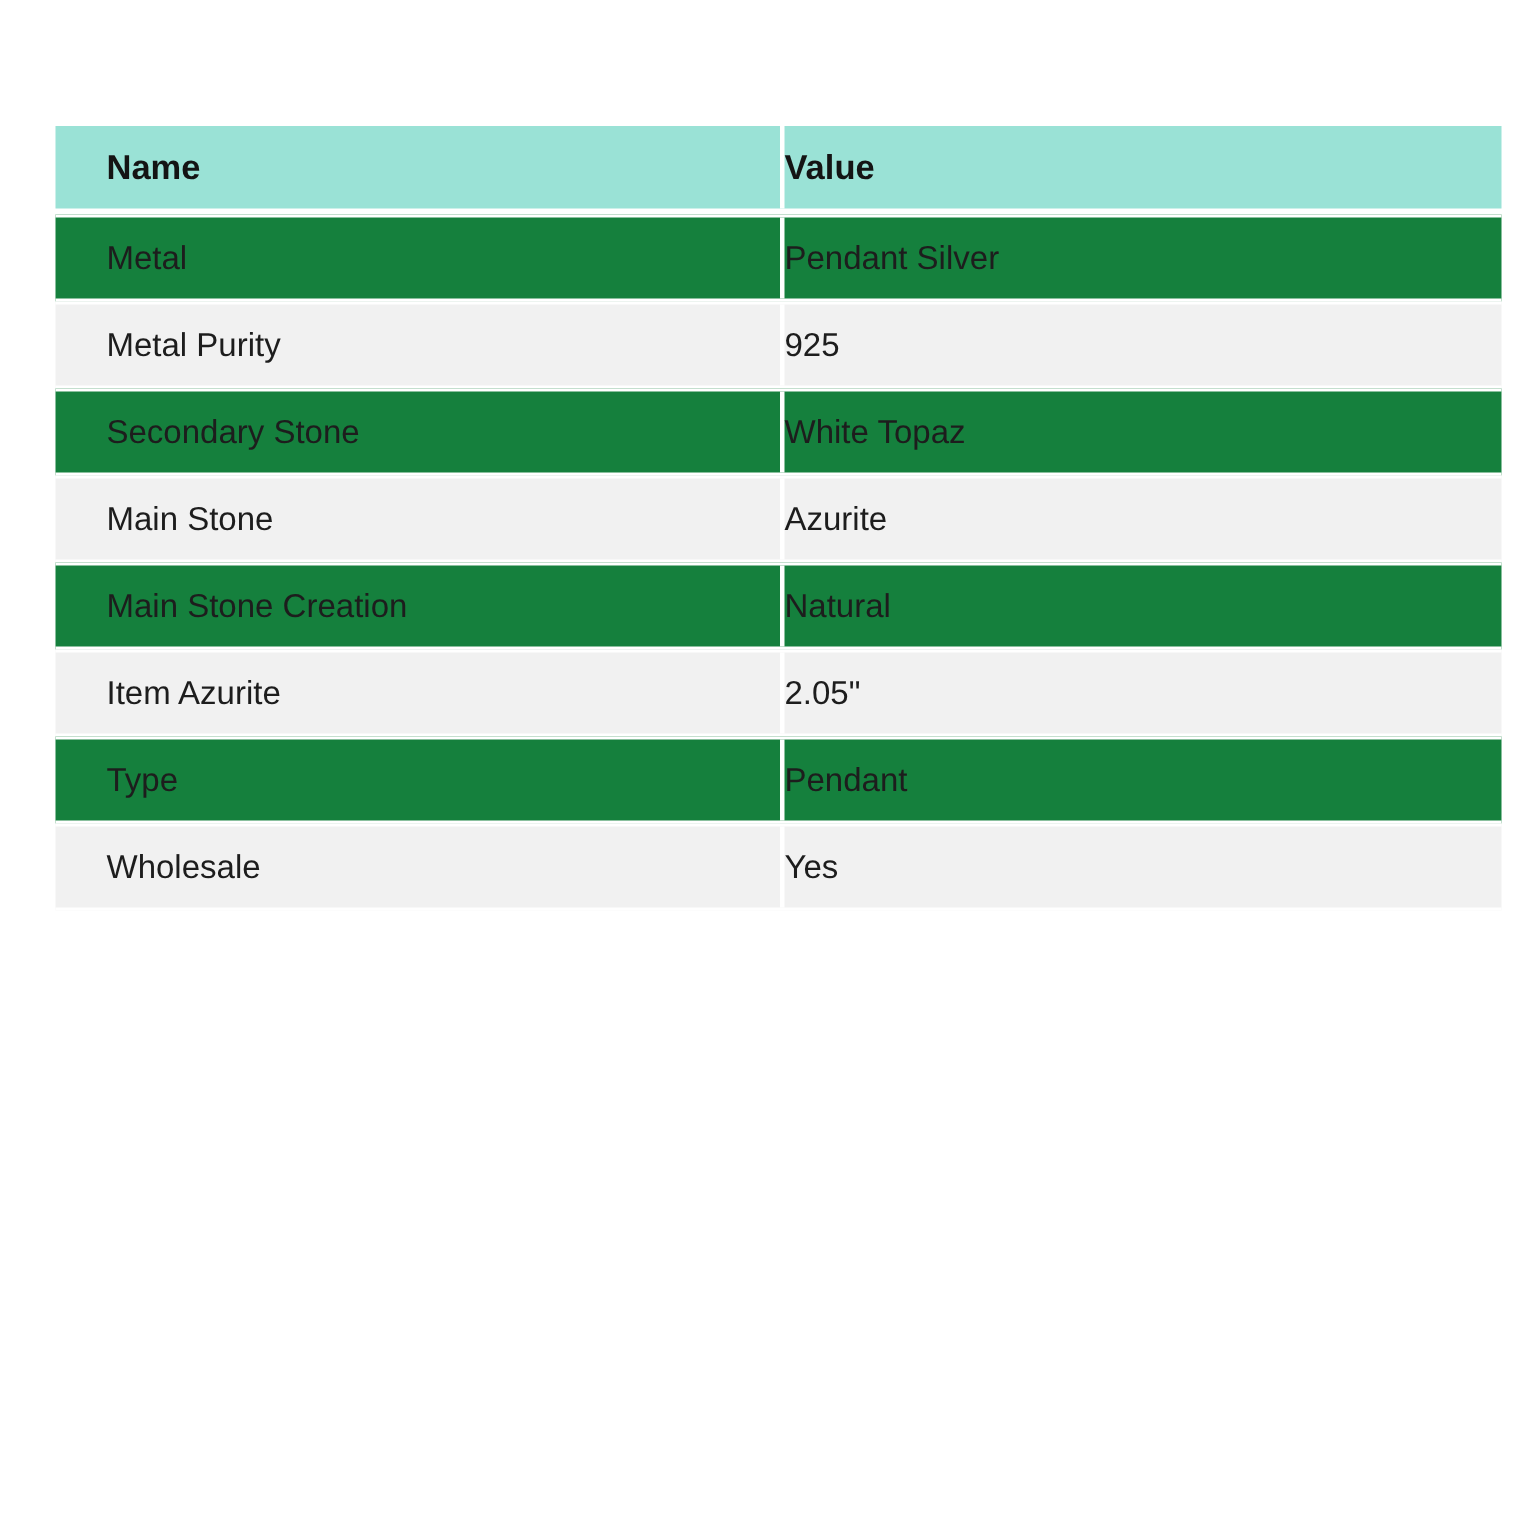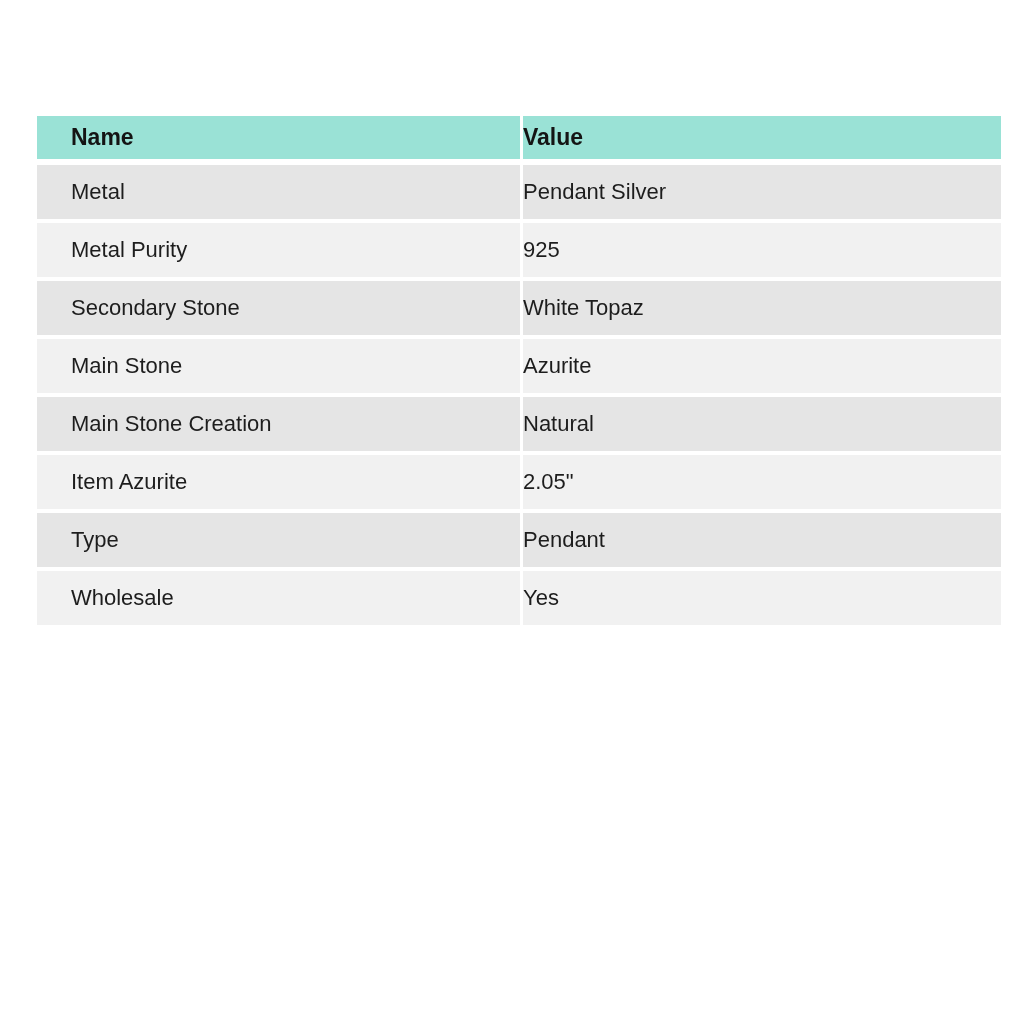"Name" .thead { height: 43px -> 55px; margin-top: 32px -> none }
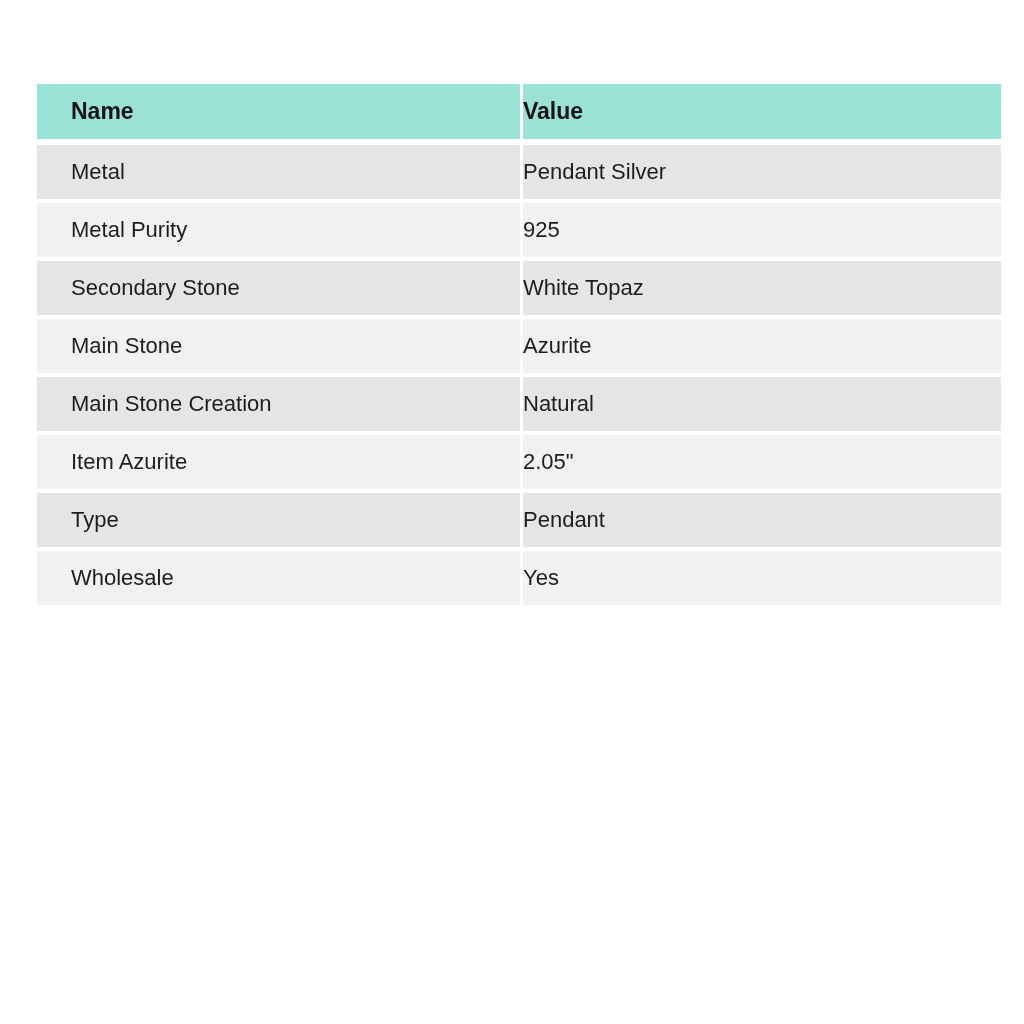"Metal" .tbody .row { background: #e5e5e5 -> #15803d }
